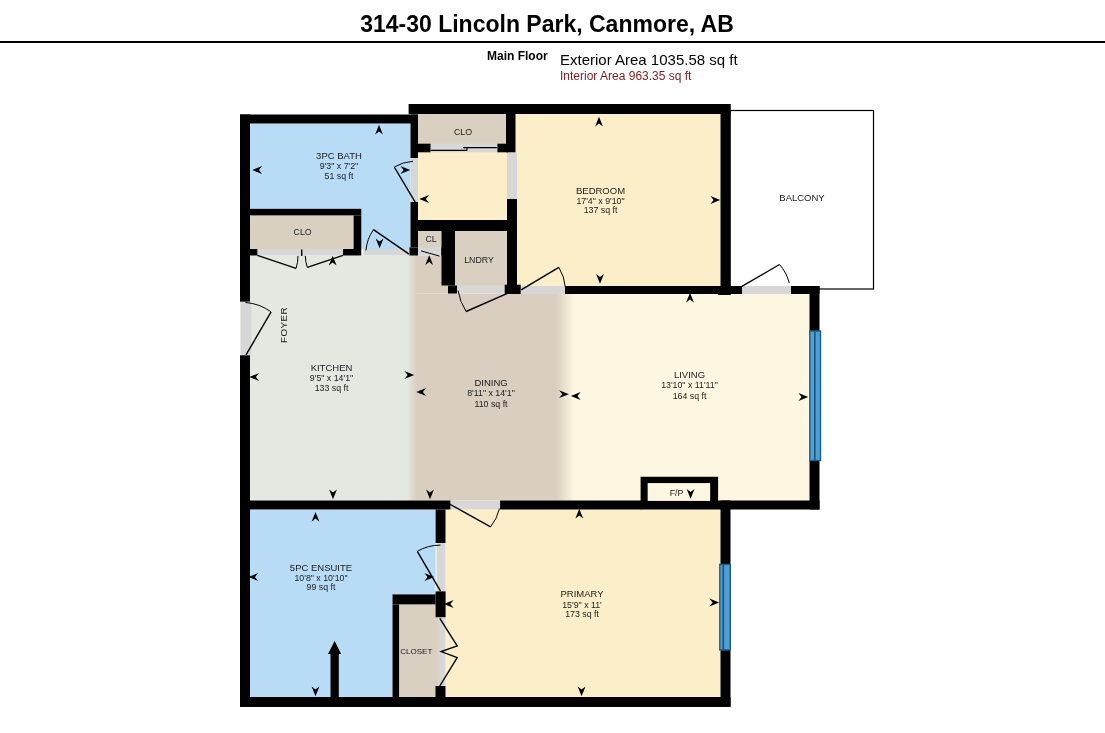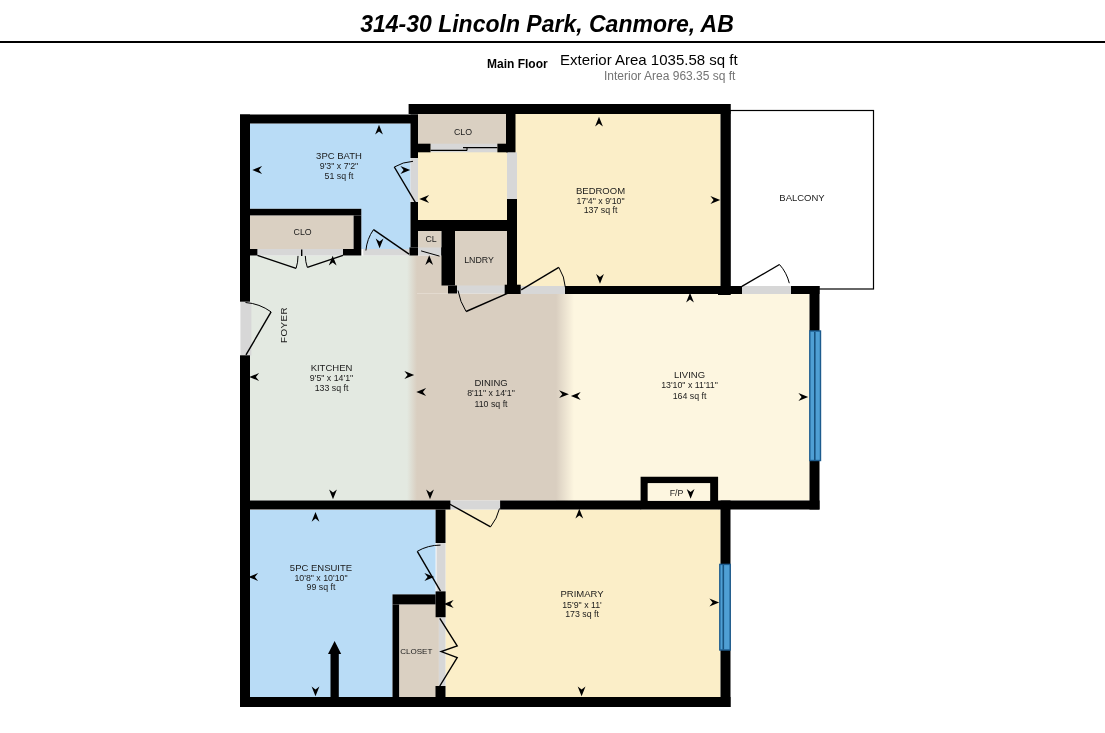"314-30 Lincoln Park, Canmore, AB" #title { font-style: italic -> none }
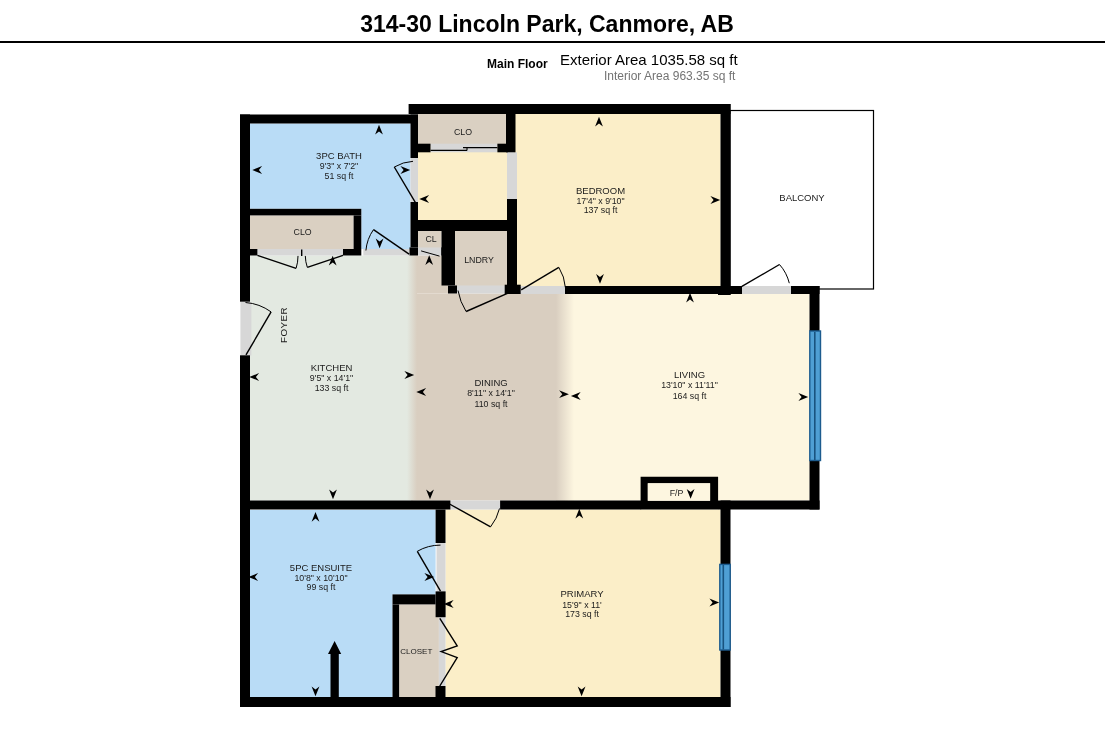"Main Floor" #hdr1 { top: 57px -> 49px }
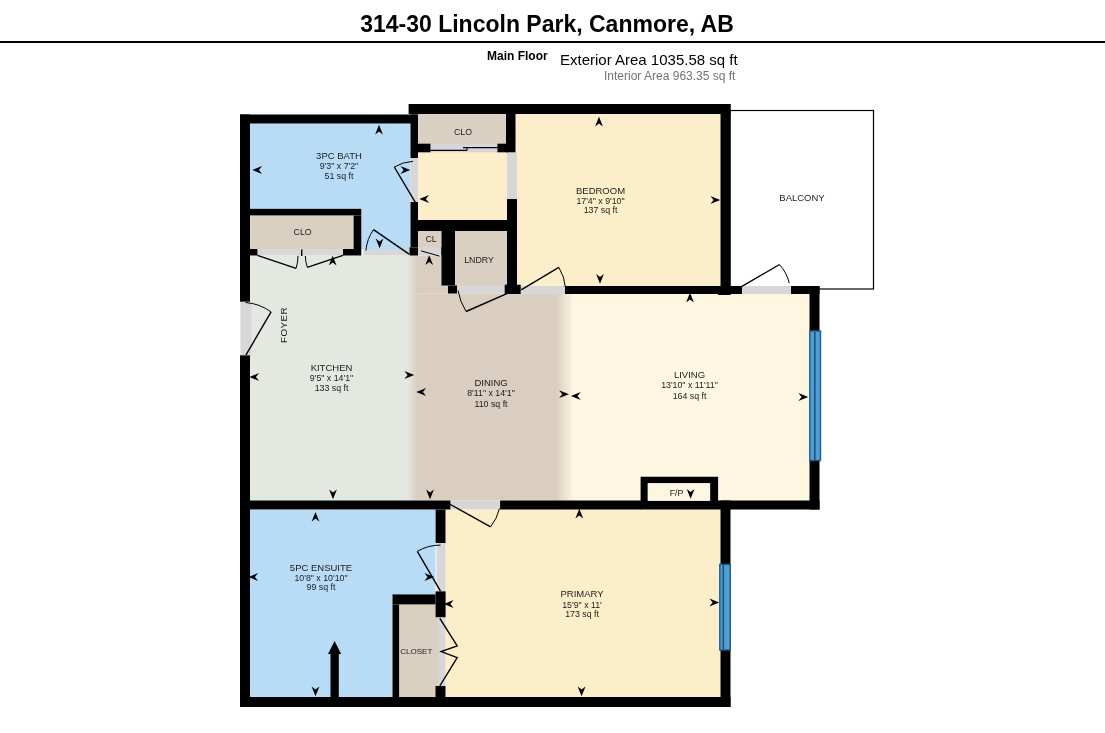"Interior Area 963.35 sq ft" #hdr3 { color: #737373 -> #7f1d1d; margin-left: 44px -> none }
